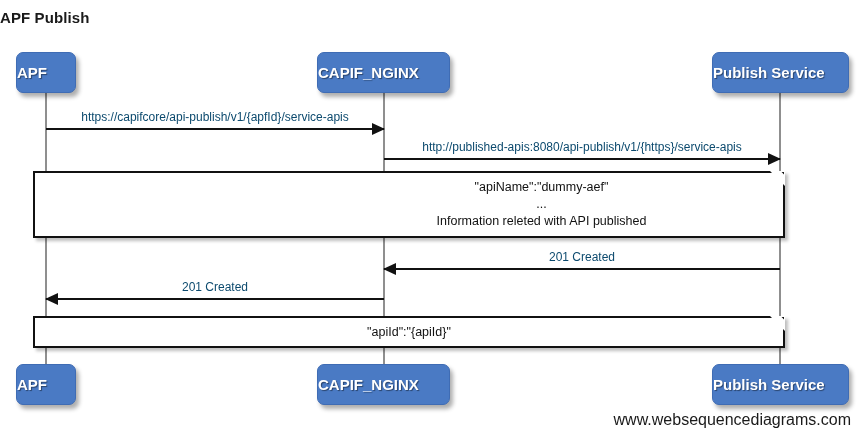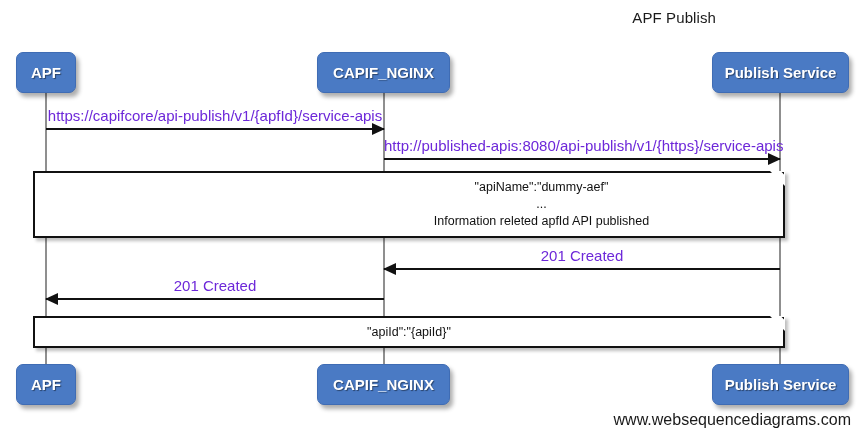"APF Publish" .title { font-weight: normal -> bold; text-align: right -> left }
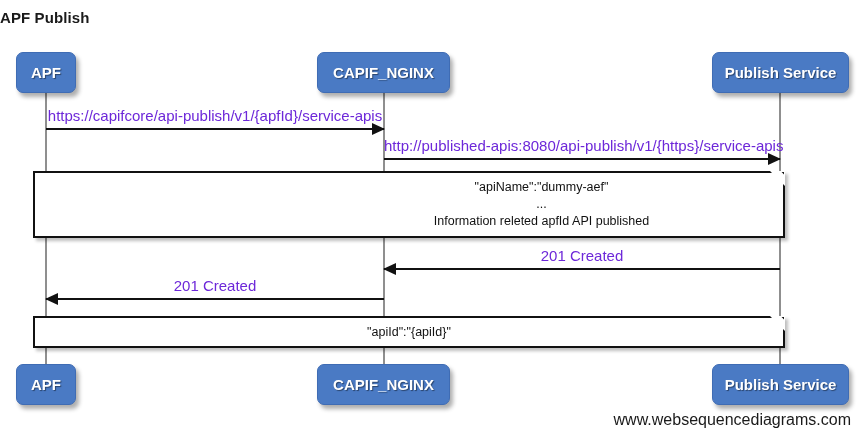"APF" .participant { justify-content: center -> none }
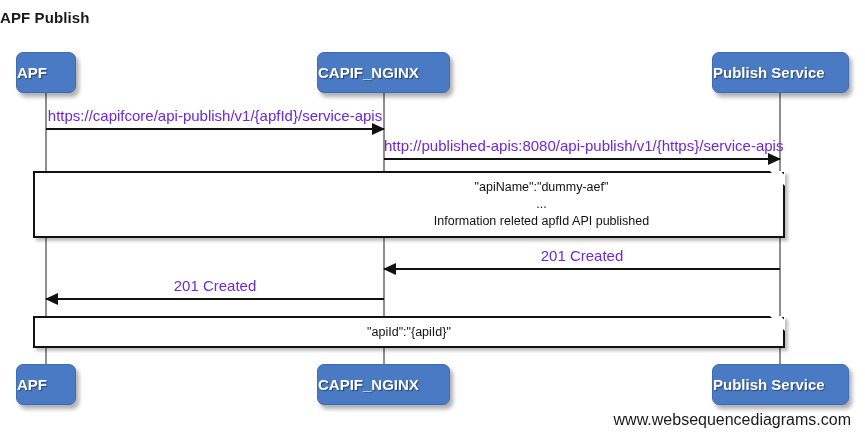"https://capifcore/api-publish/v1/{apfId}" .msg-label { color: #6d28d9 -> #0c4a6e; font-size: 15px -> 12px }
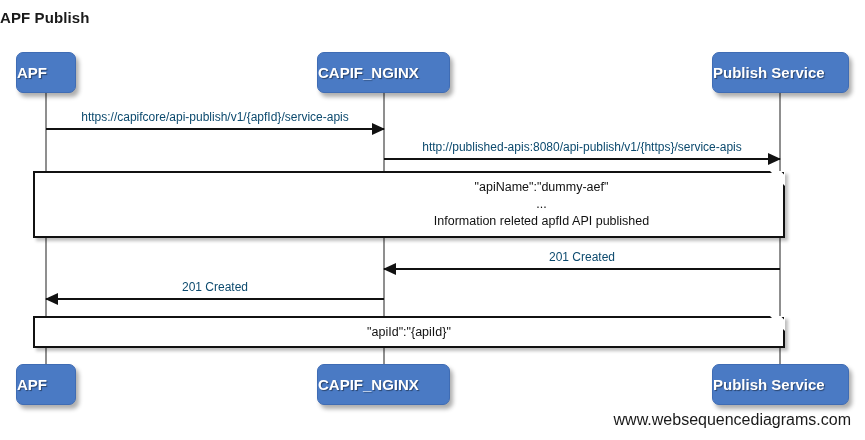"Information releted apfId API published" div.note-line { text: apfId -> with }
